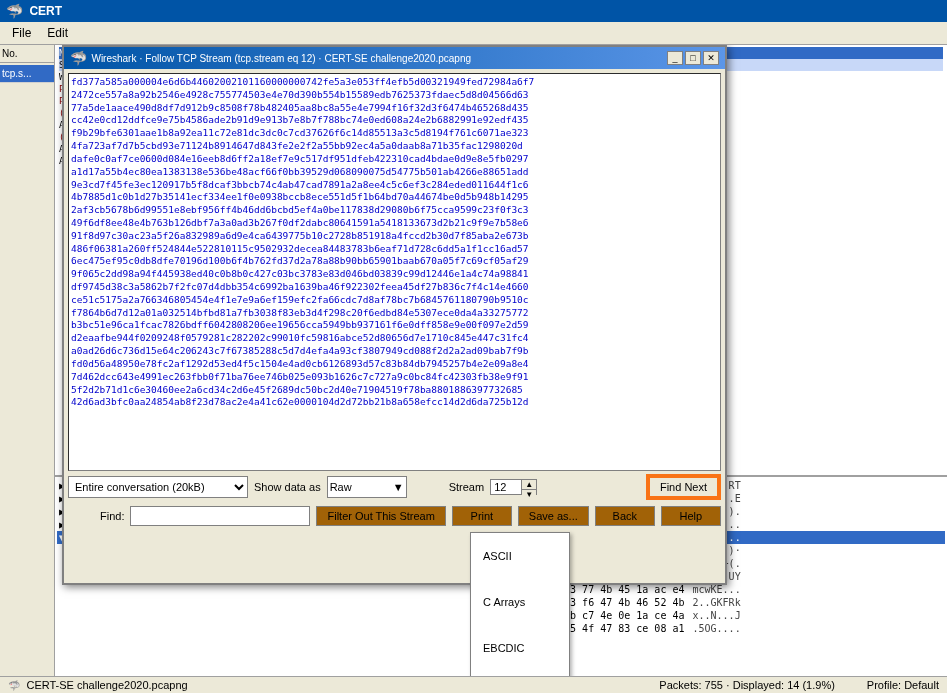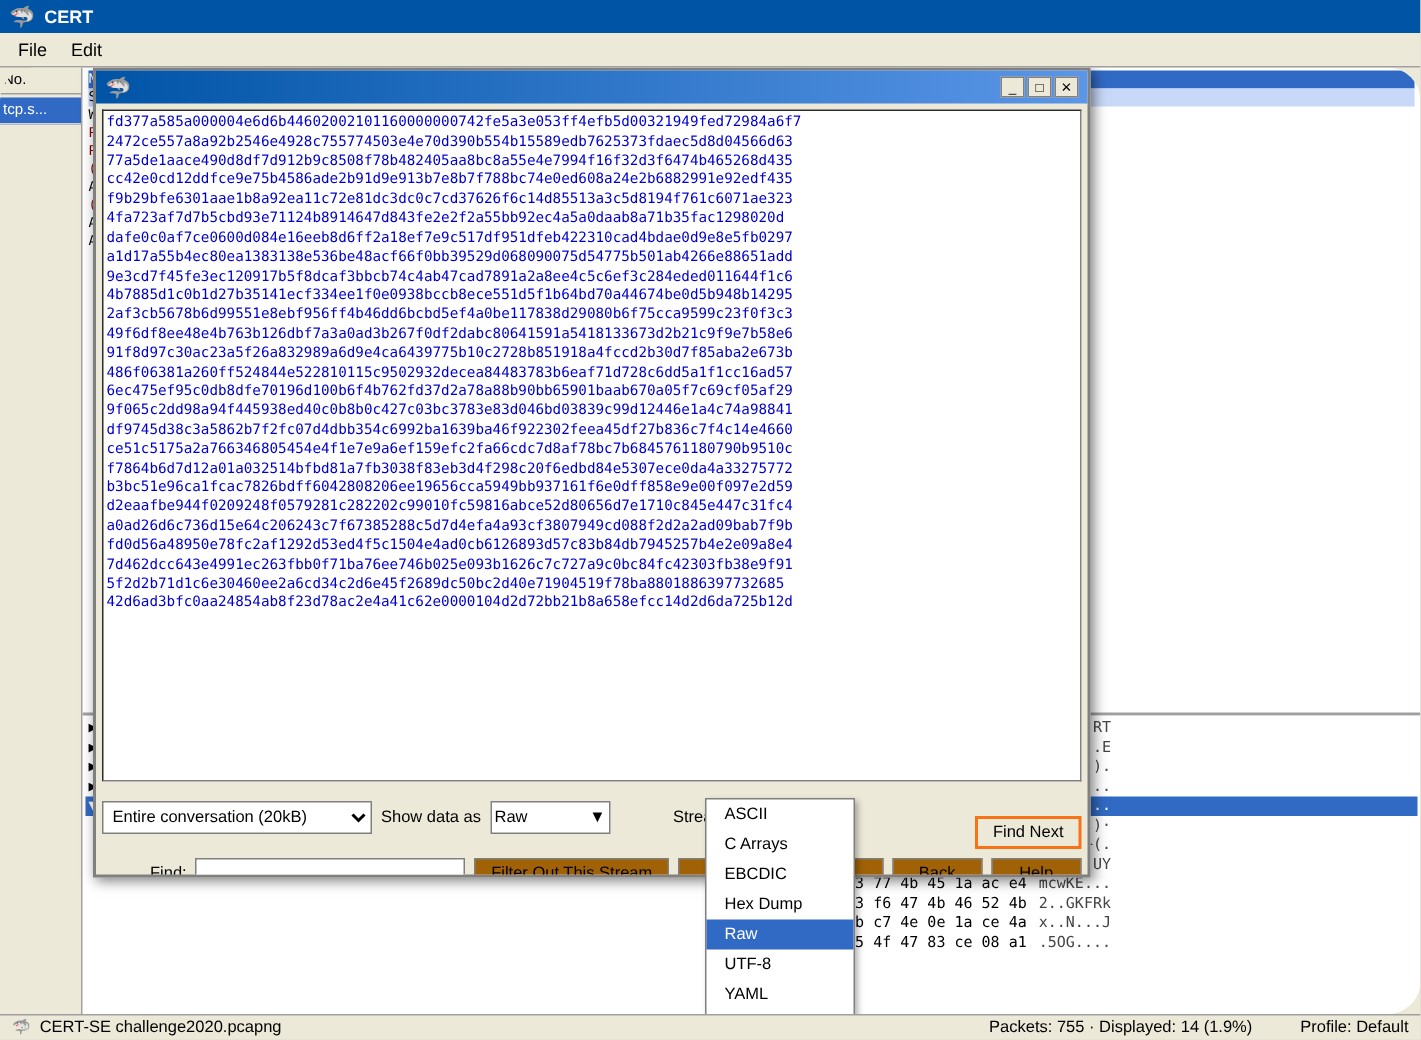"No." div.content-area { border-radius: 22px -> none }
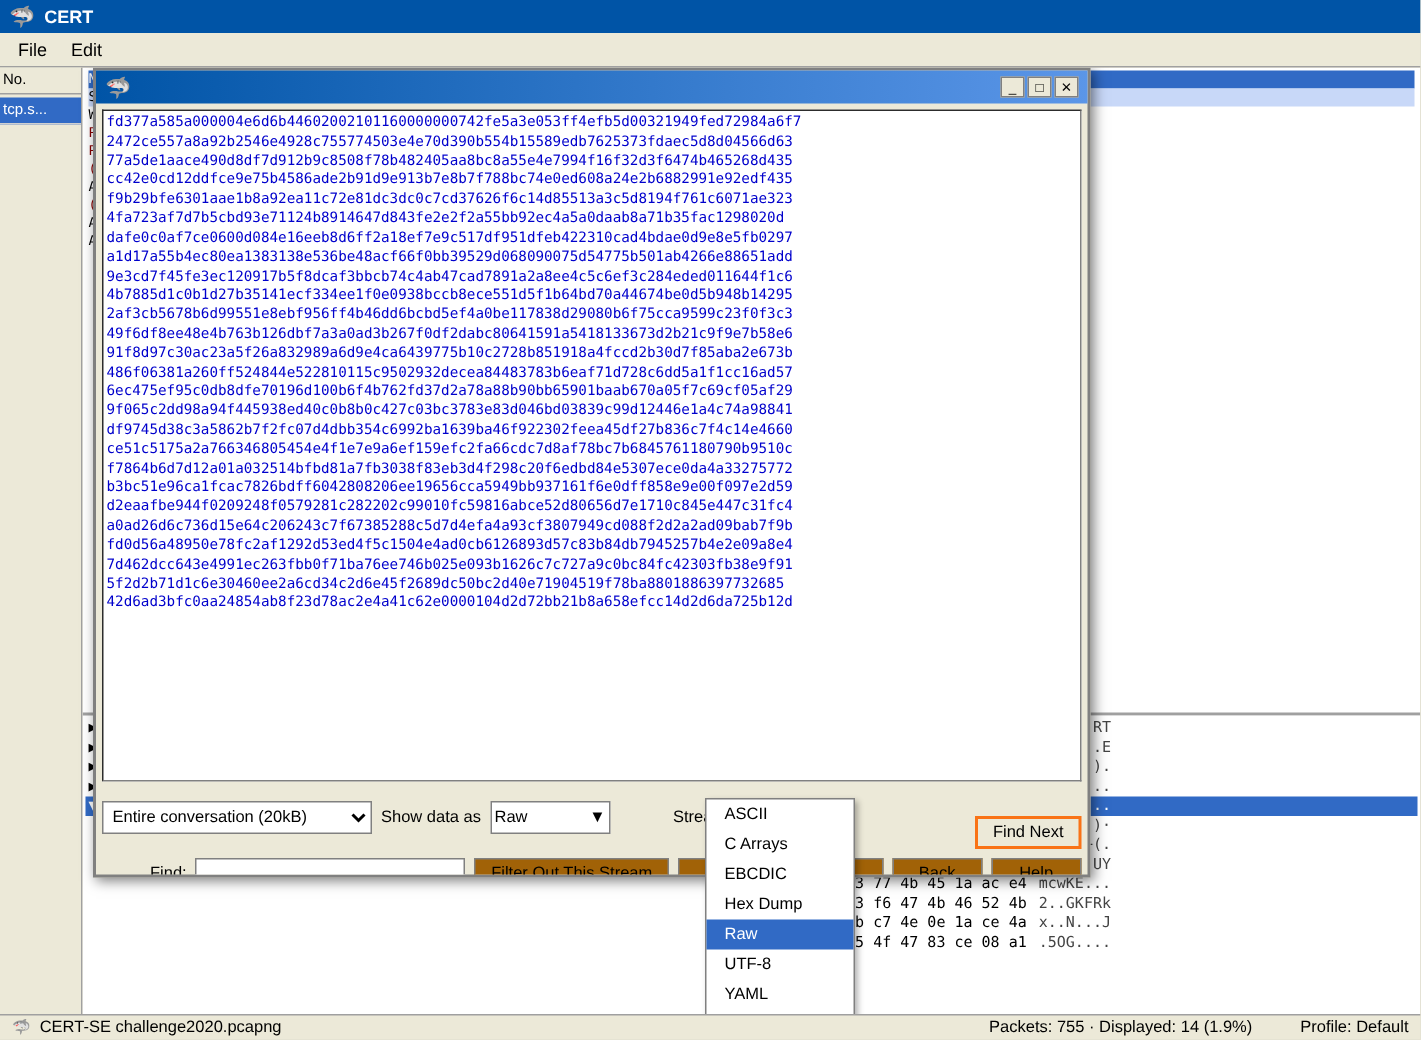"Wireshark · Follow TCP Stream" span { html: none -> <span>Wireshark · Follow TCP Stream (tcp.stream eq 12) · CERT-SE challenge2020.pcapng</span> }
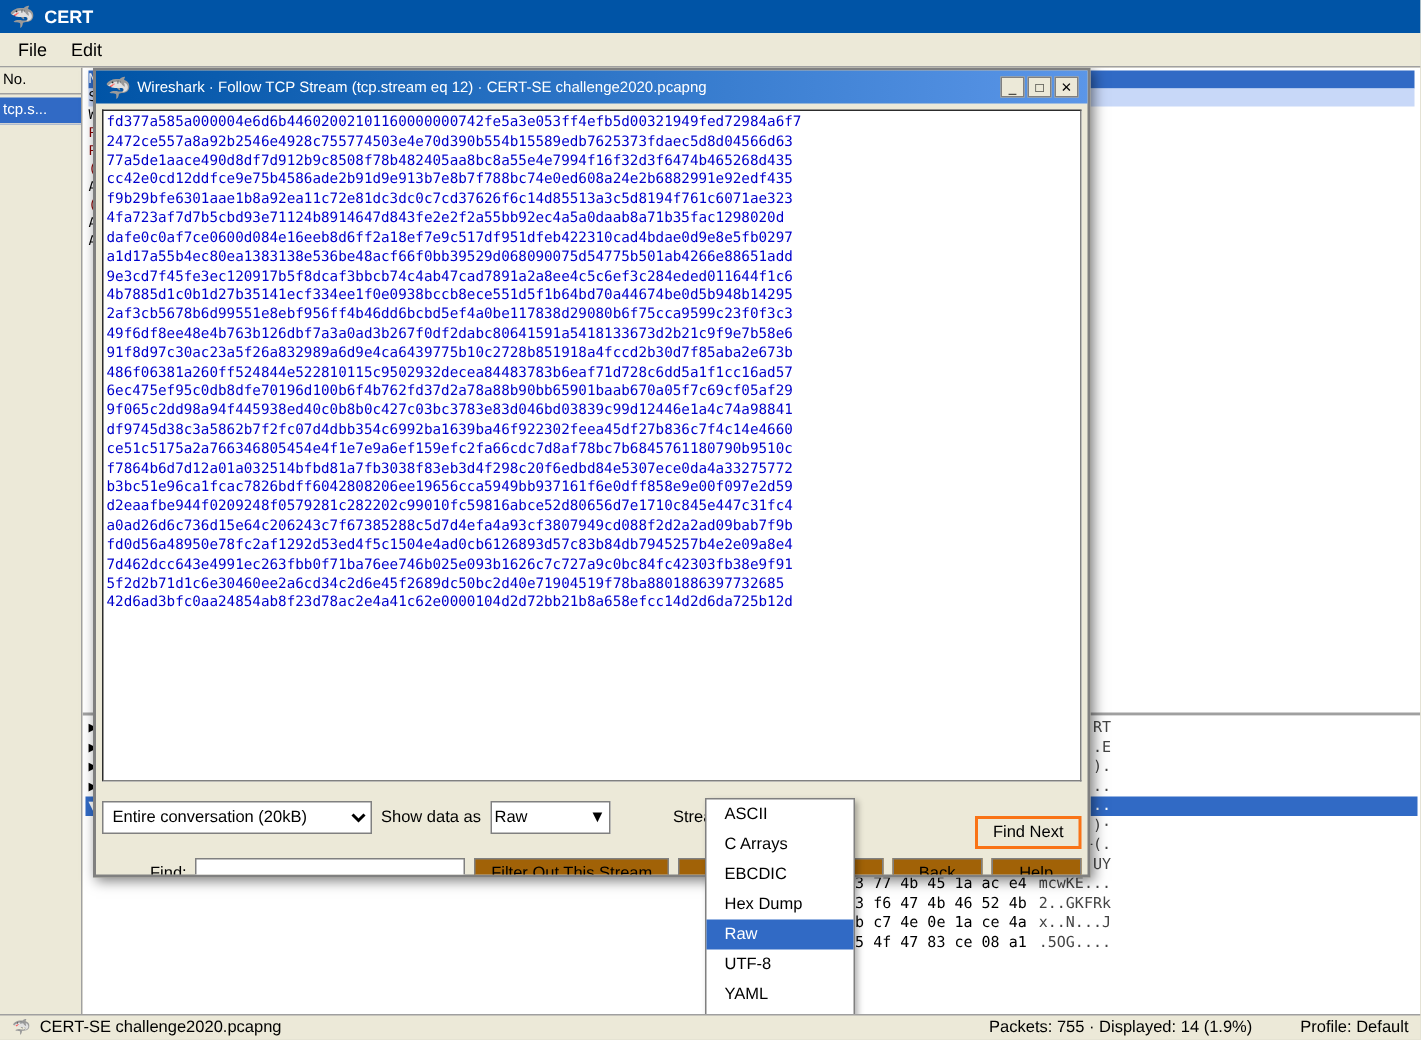"fd377a585a000004e6d6b4460200210116000000" div.stream-text { height: 448px -> 398px }
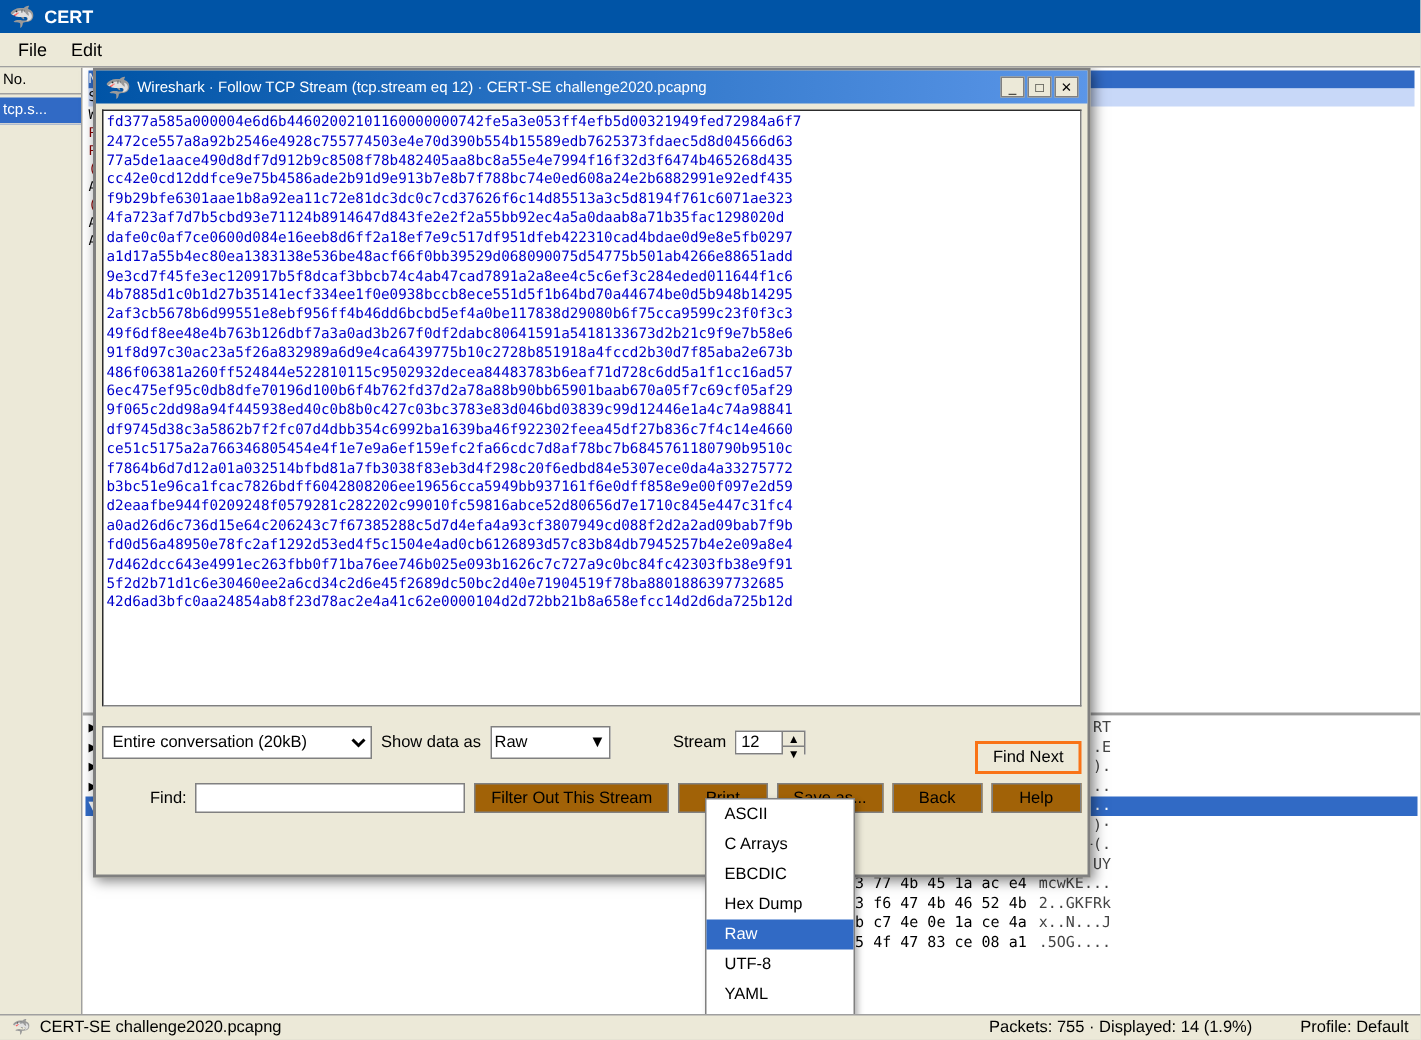"Find Next" .dialog-btn.default { border: 2px solid #f97316 -> 4px solid #f97316; margin-top: 20px -> none }
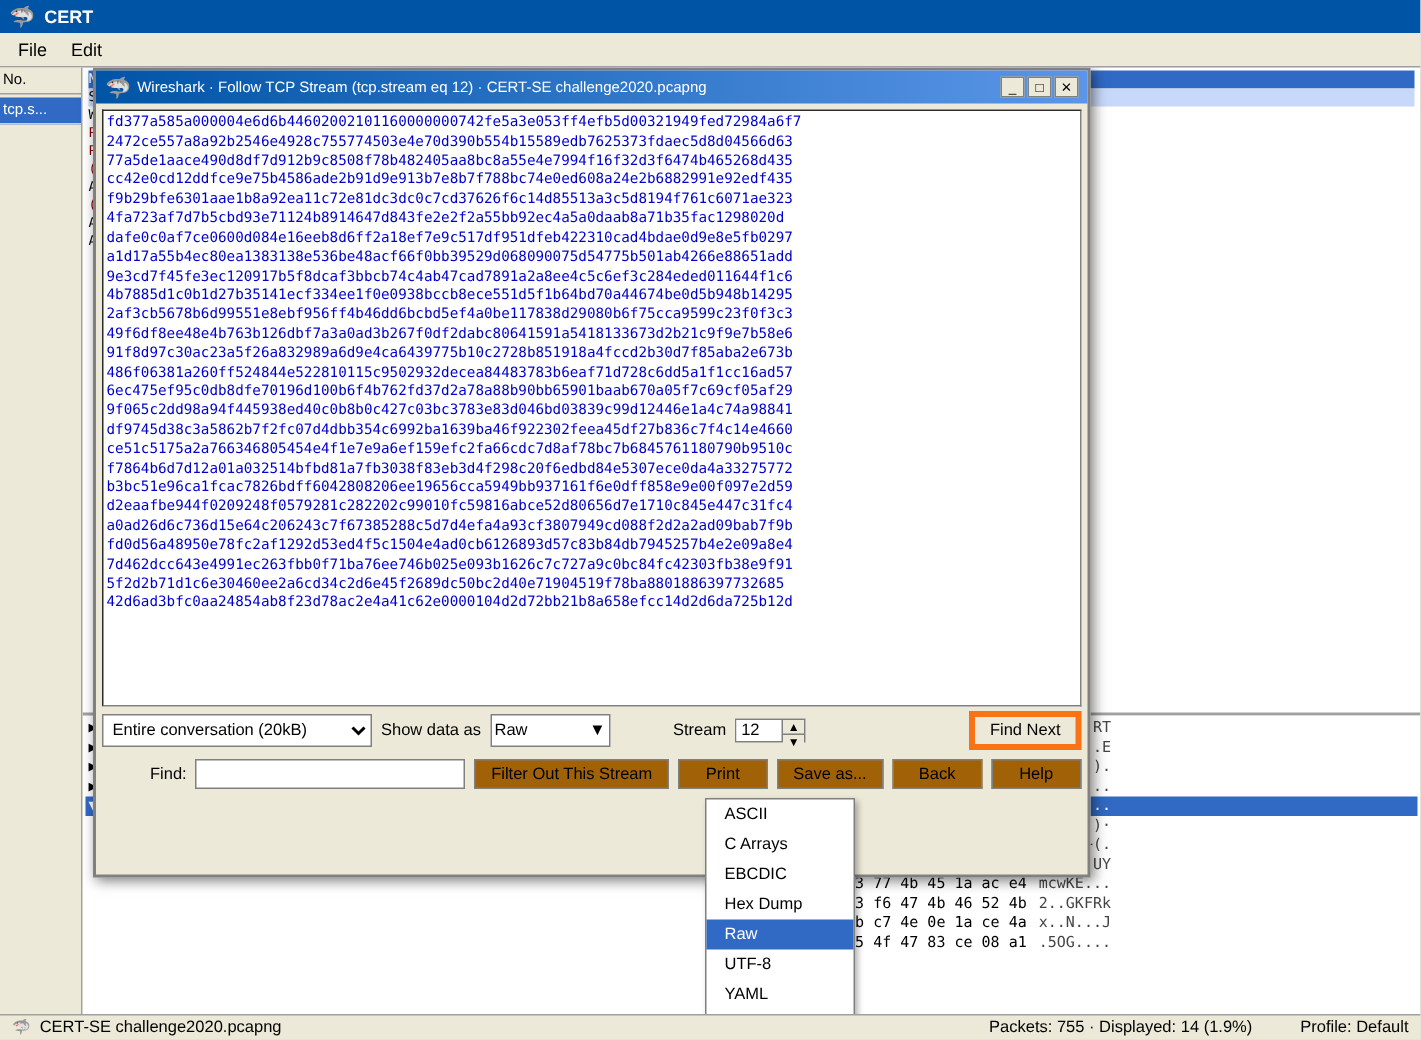"ASCII" .dropdown-popup-item { padding: 4px 12px -> 17px 12px }
